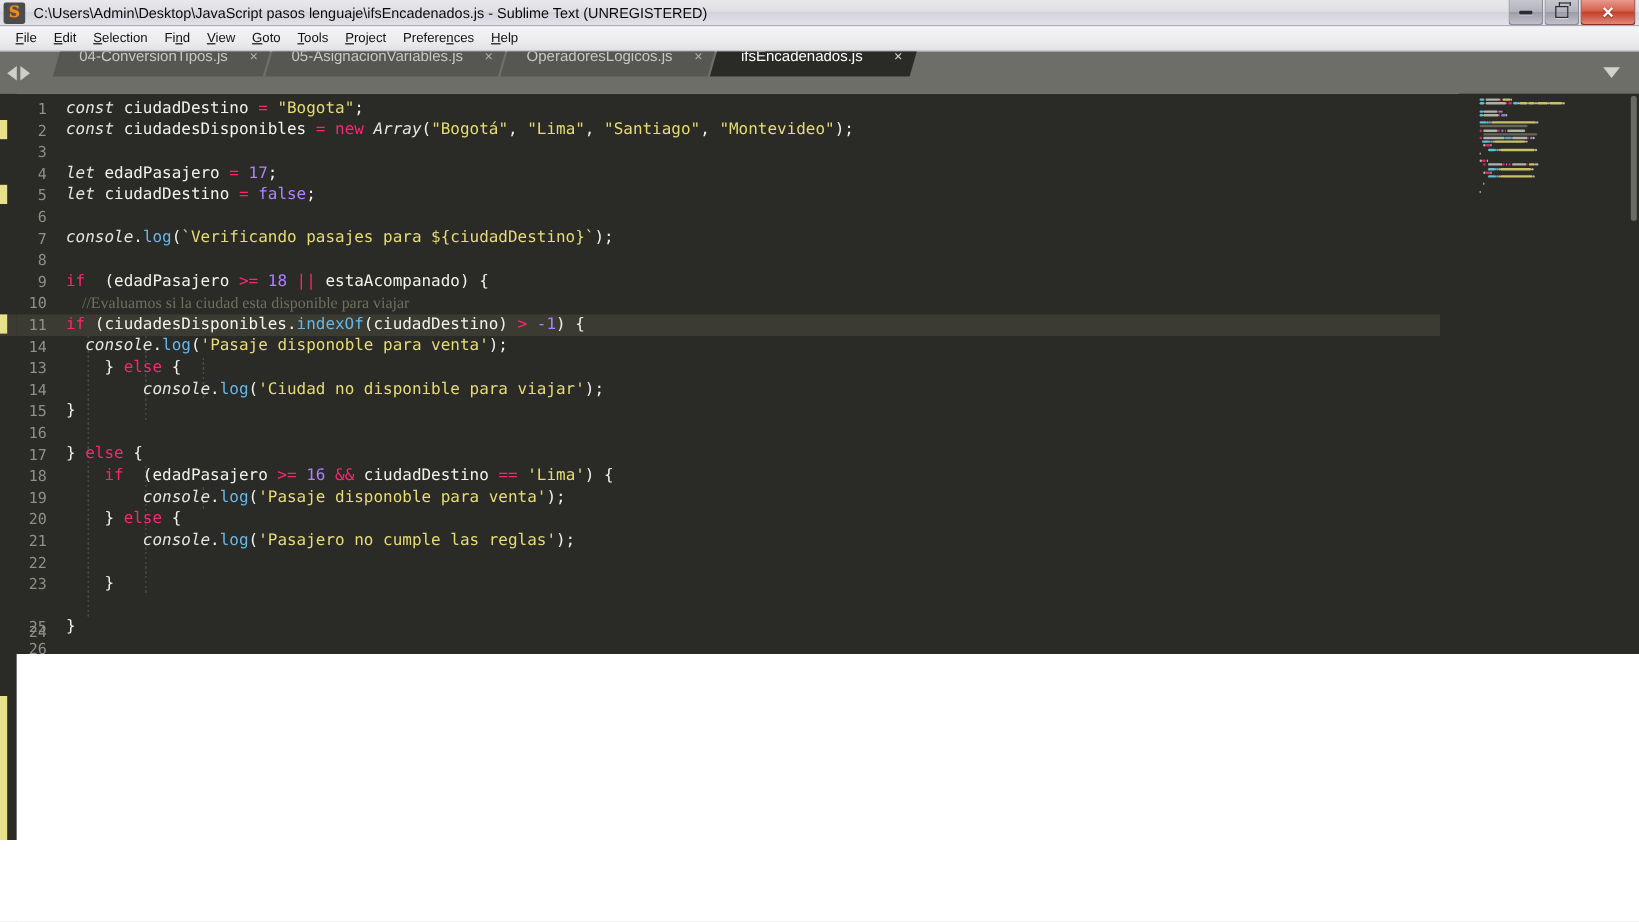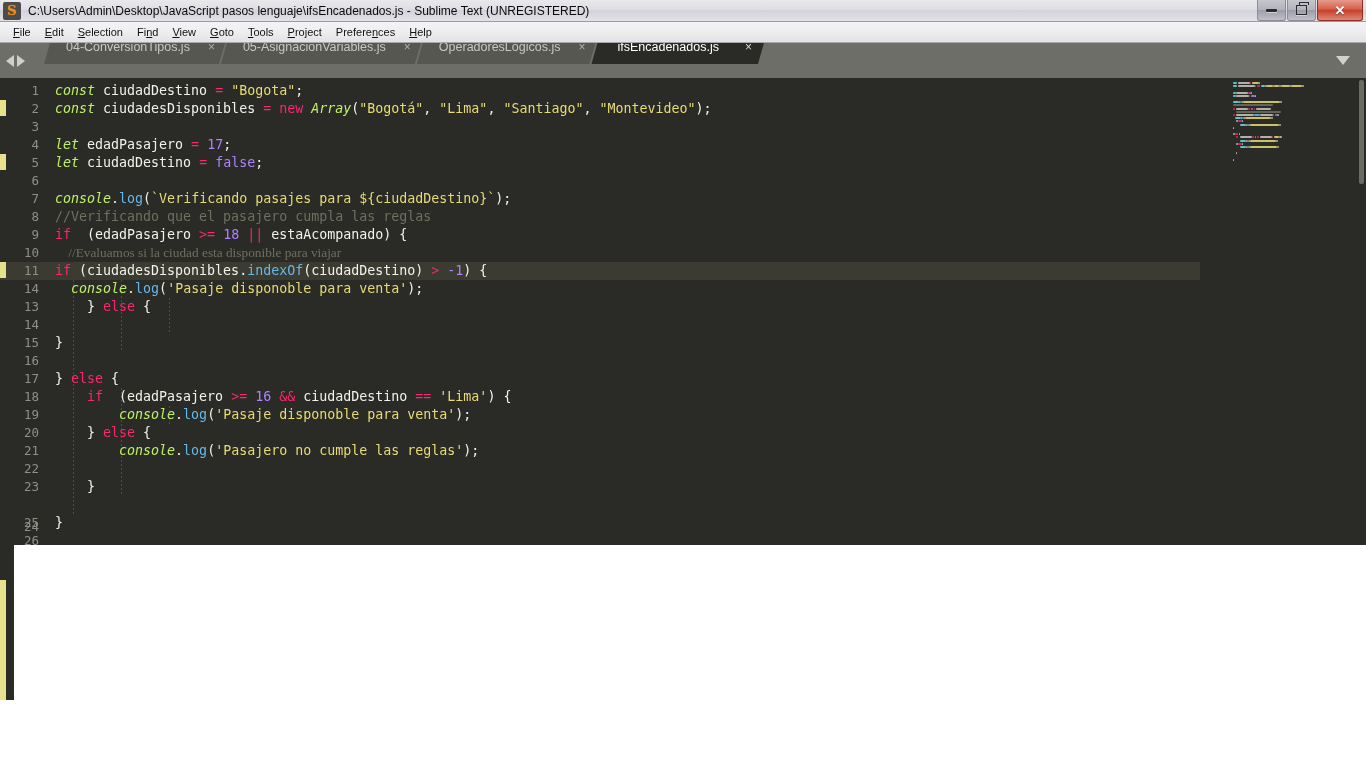"const" .kw { color: #bef264 -> #e5e5e5 }
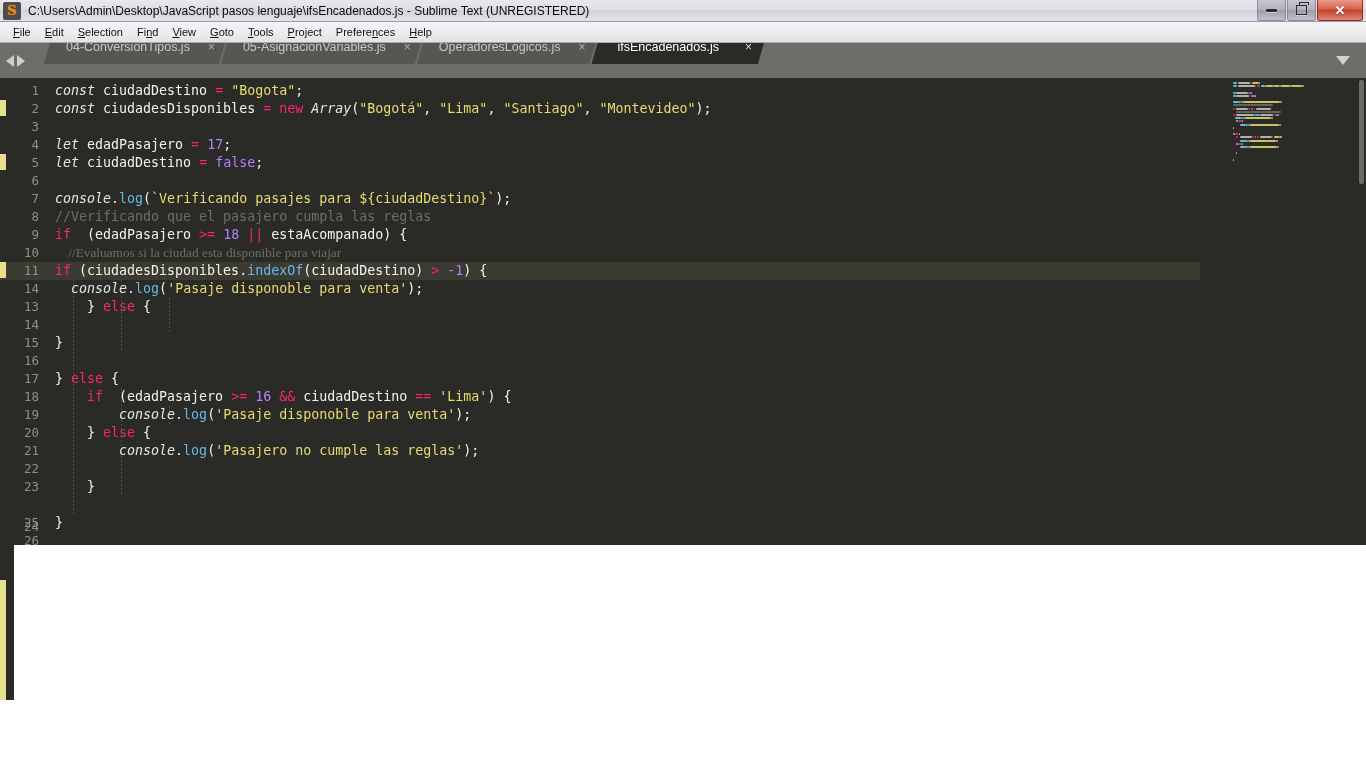"//Verificando que el pasajero cumpla" div.cline { html: <div><span>//Verificando que el pasajero cumpla las reglas</span></div> -> none }
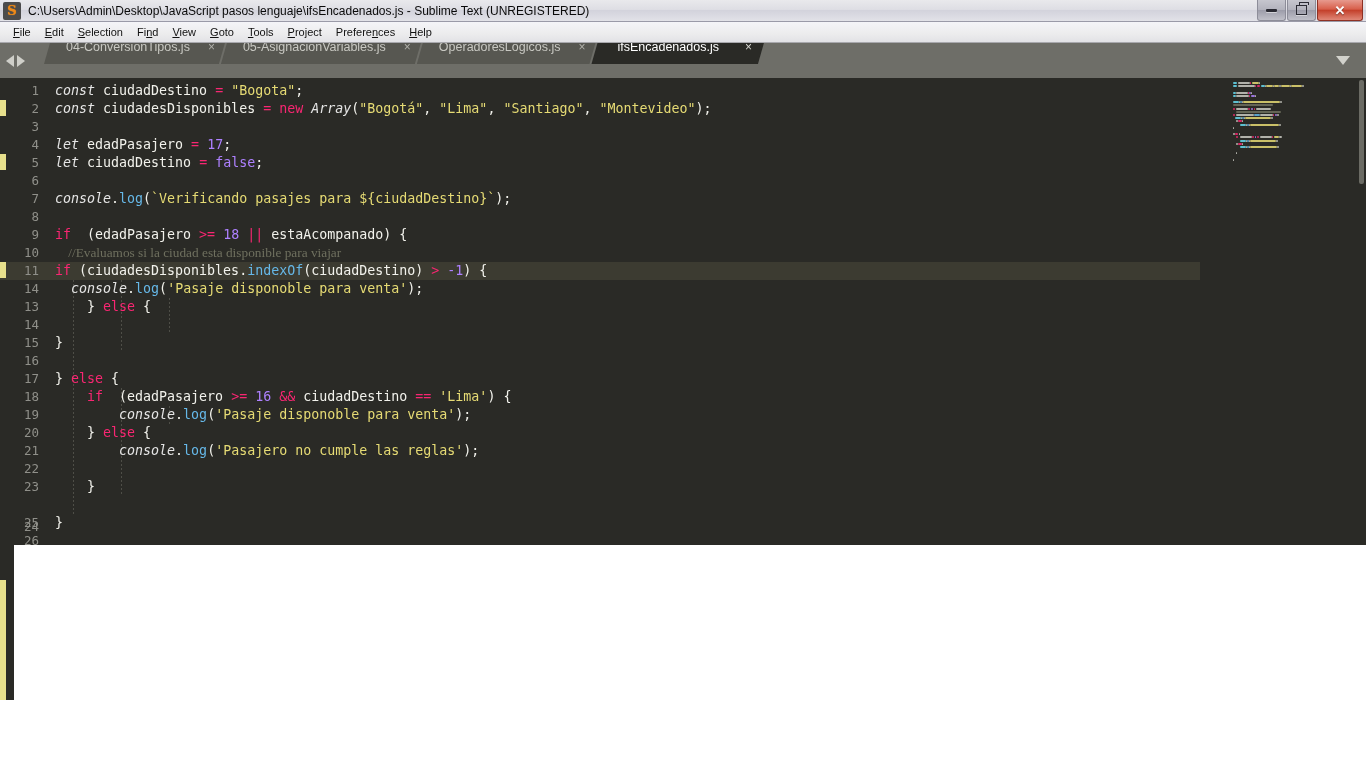"console.log('Ciudad no disponible para" div.cline { html: none -> <div><span> </span><span>console</span><span>.</span><span>log</span><span>(</span><span>'Ciudad no disponible para viajar'</span><span>);</span></div> }
